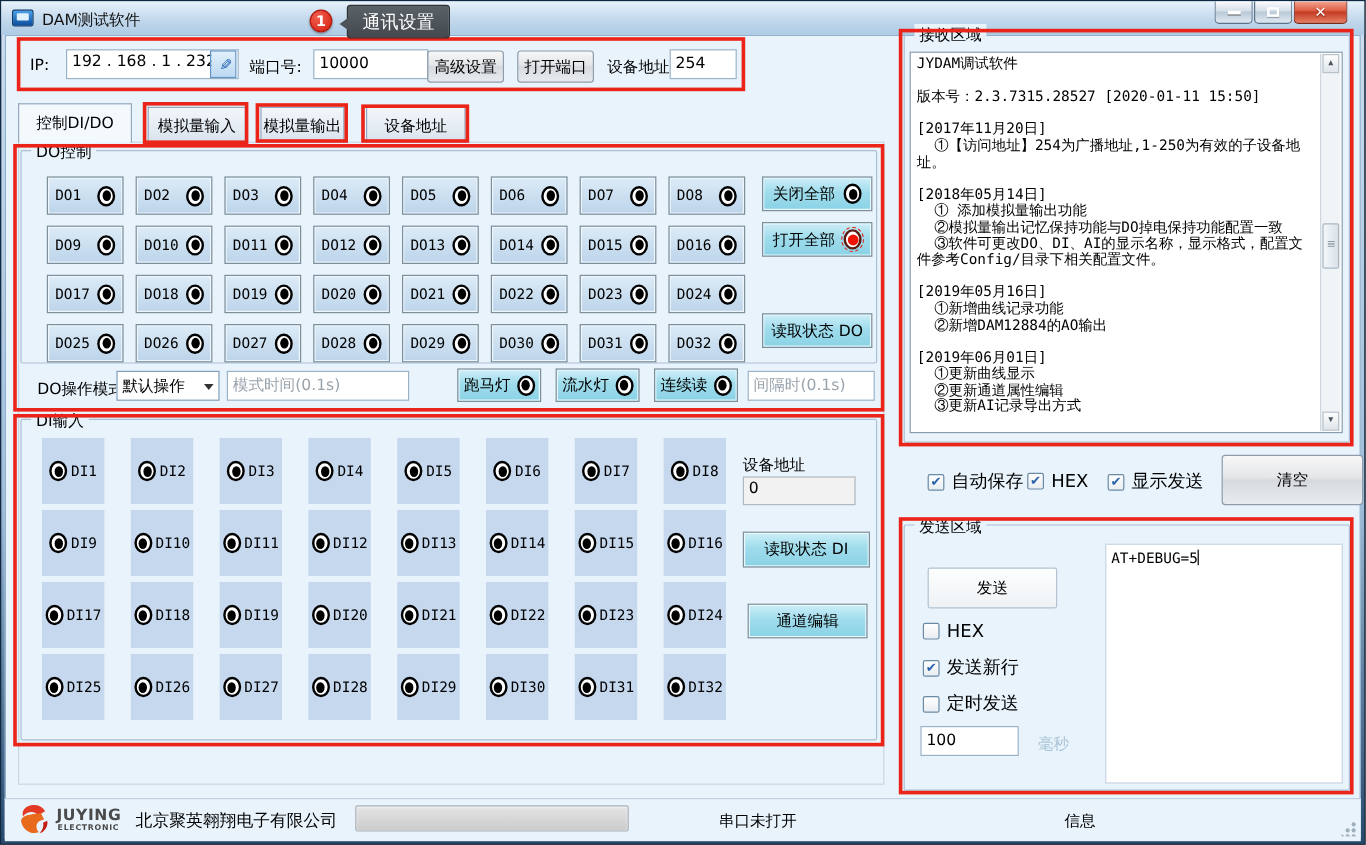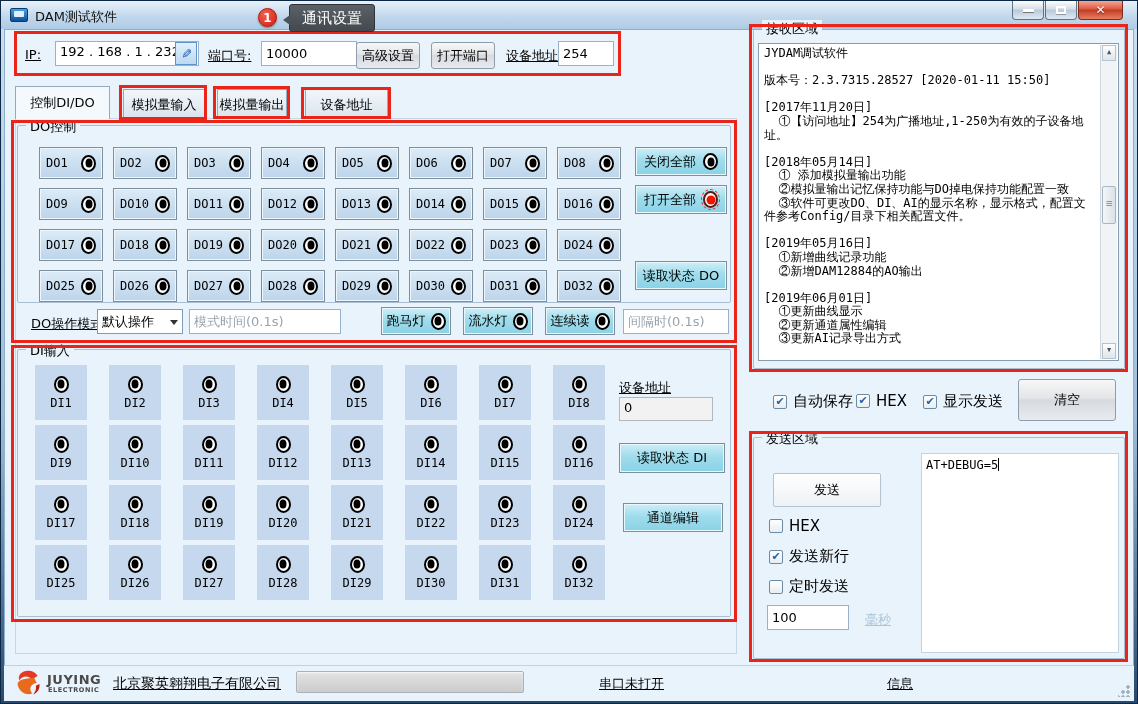"IP:" .txt { text-decoration: underline -> none }
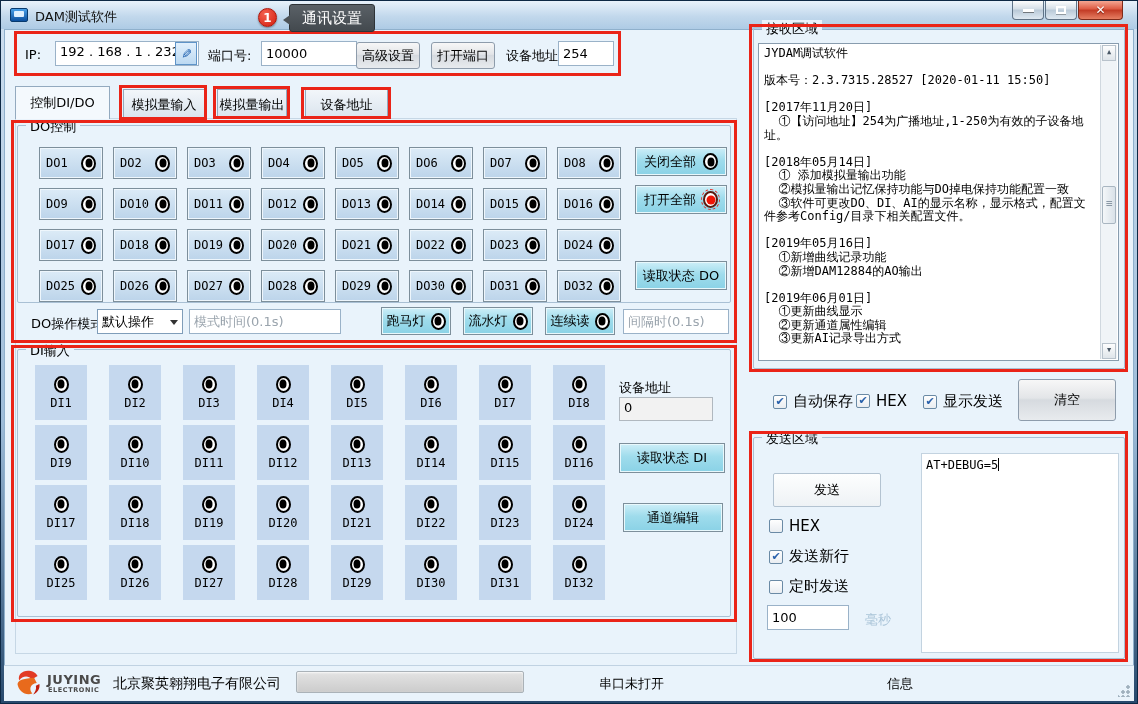"DI1" .di-tile { flex-direction: column -> row }
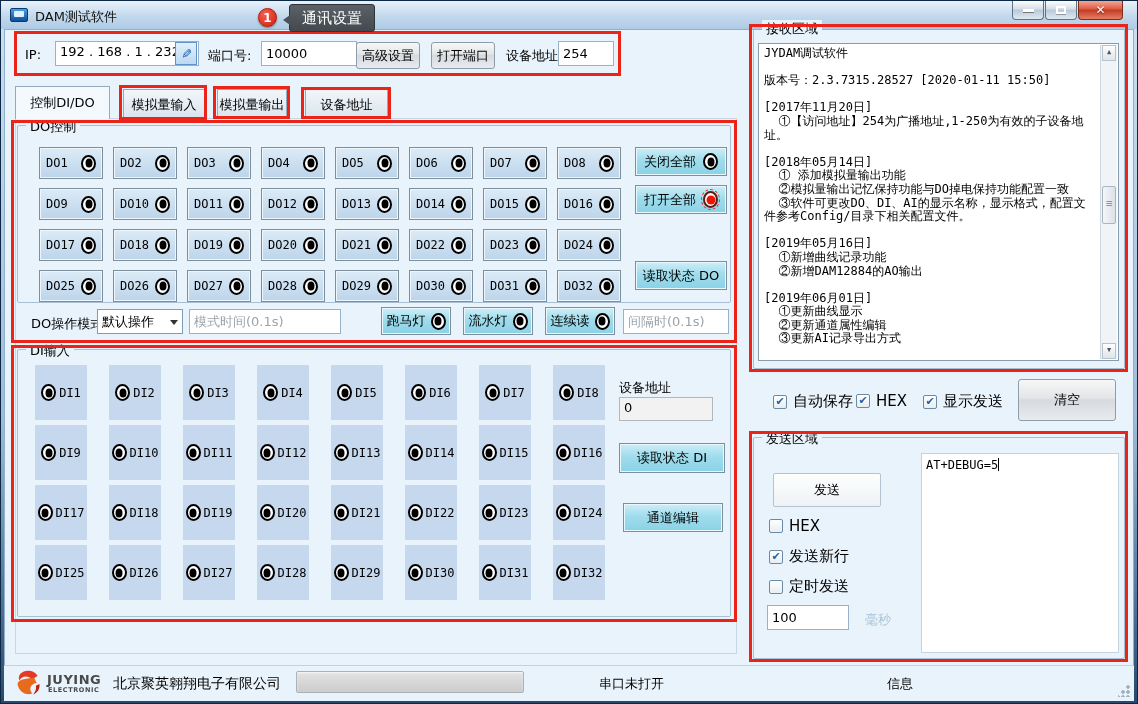"清空" div.btn-gray { width: 98px -> 118px }
